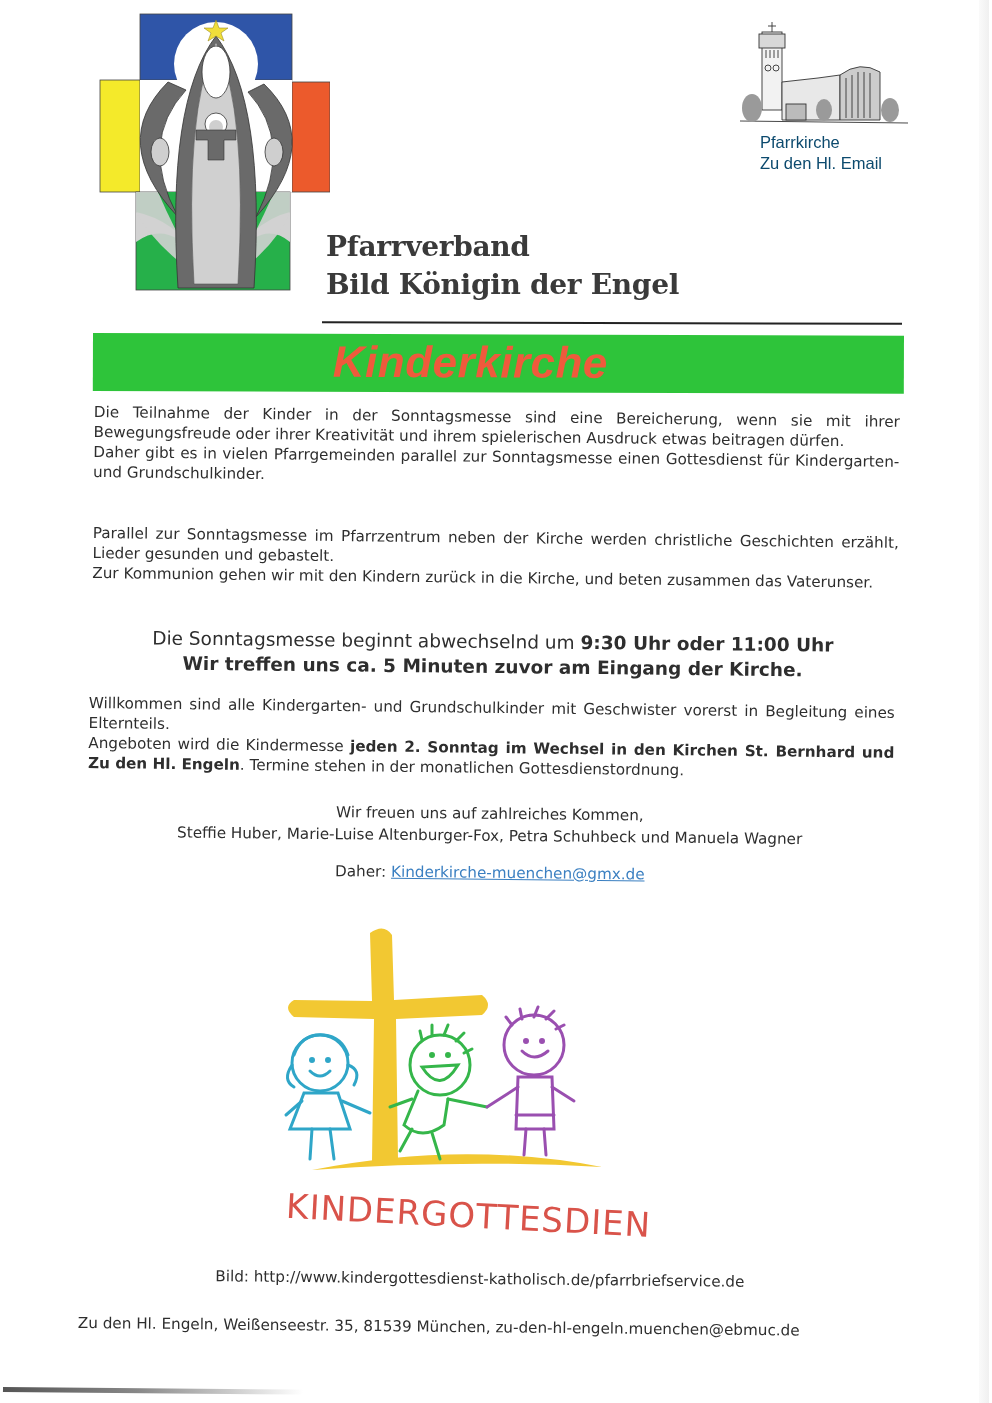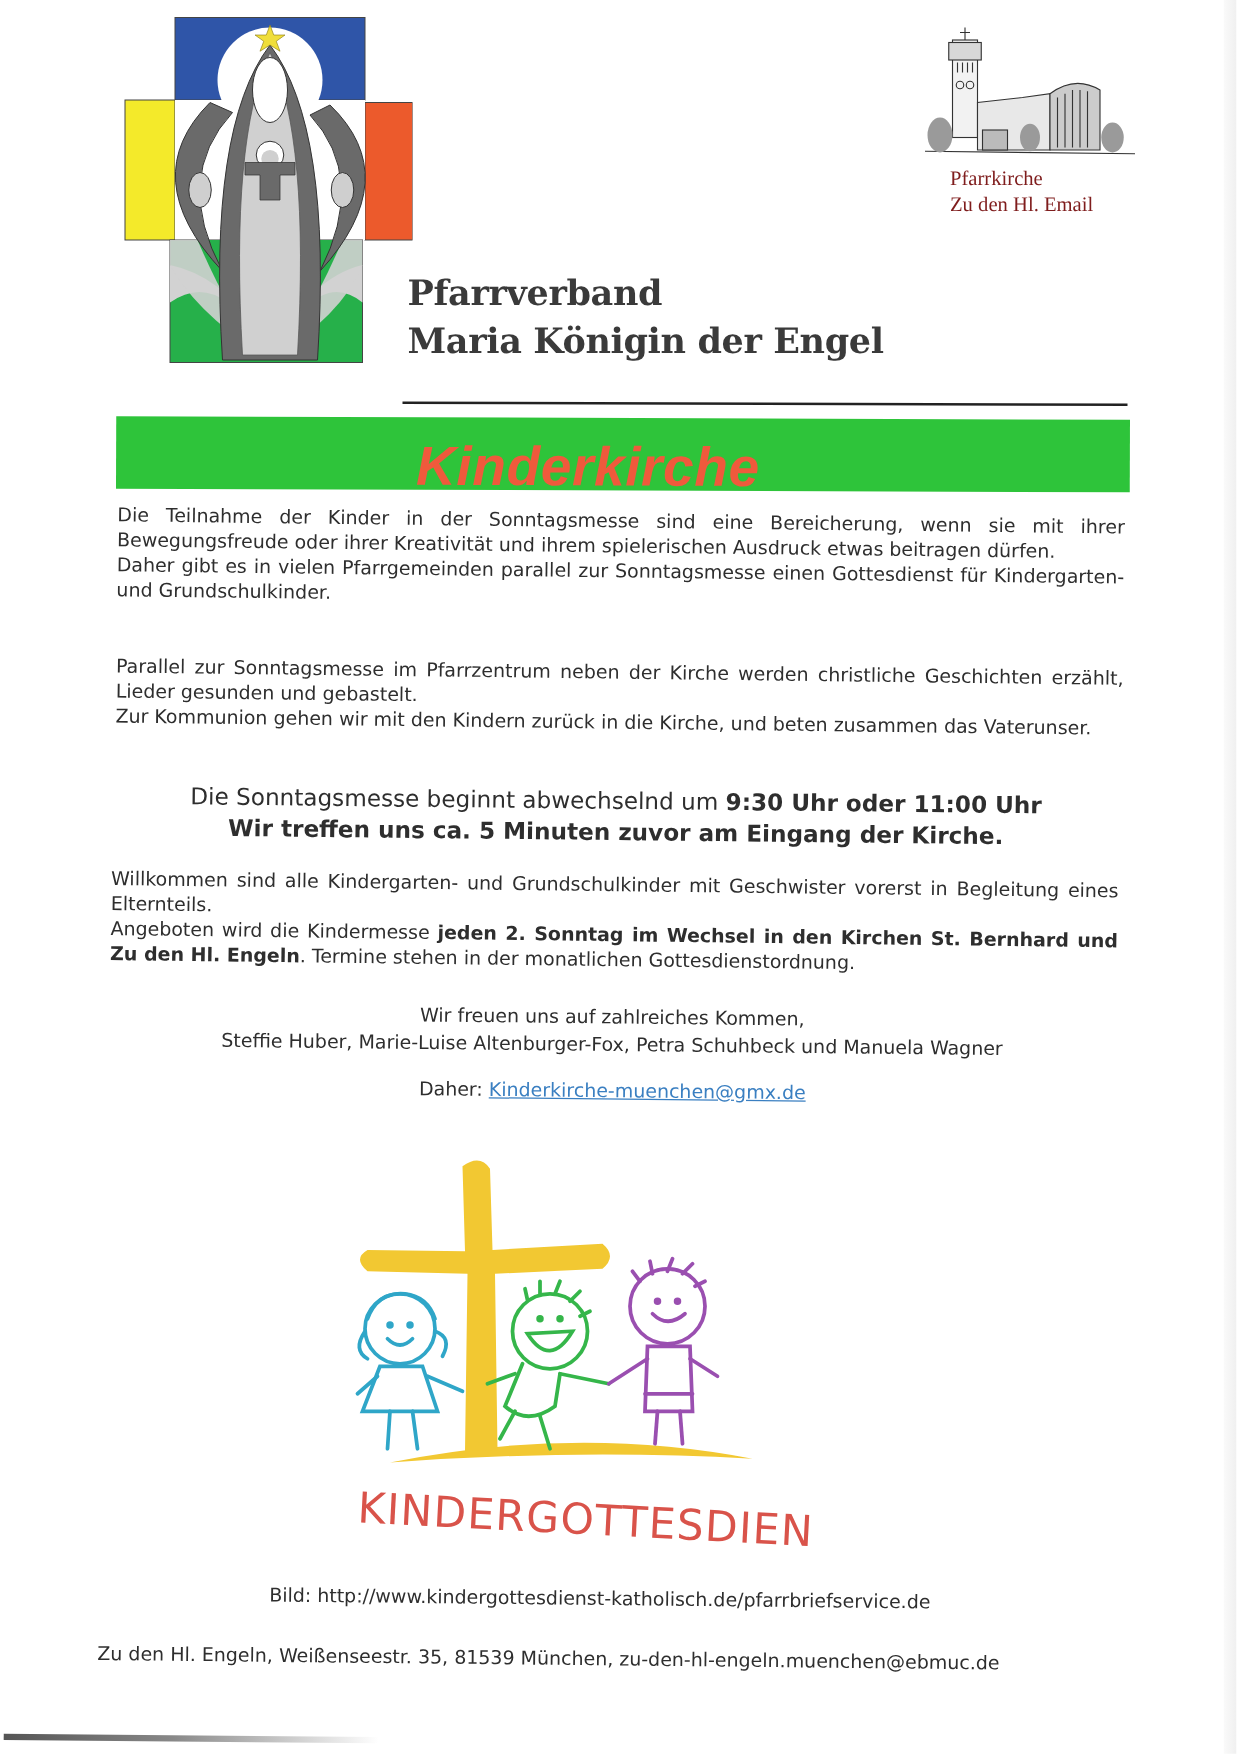"Pfarrkirche" .church-caption { color: #7f1d1d -> #0c4a6e; font-family: Liberation Serif, serif -> Liberation Sans, sans-serif }
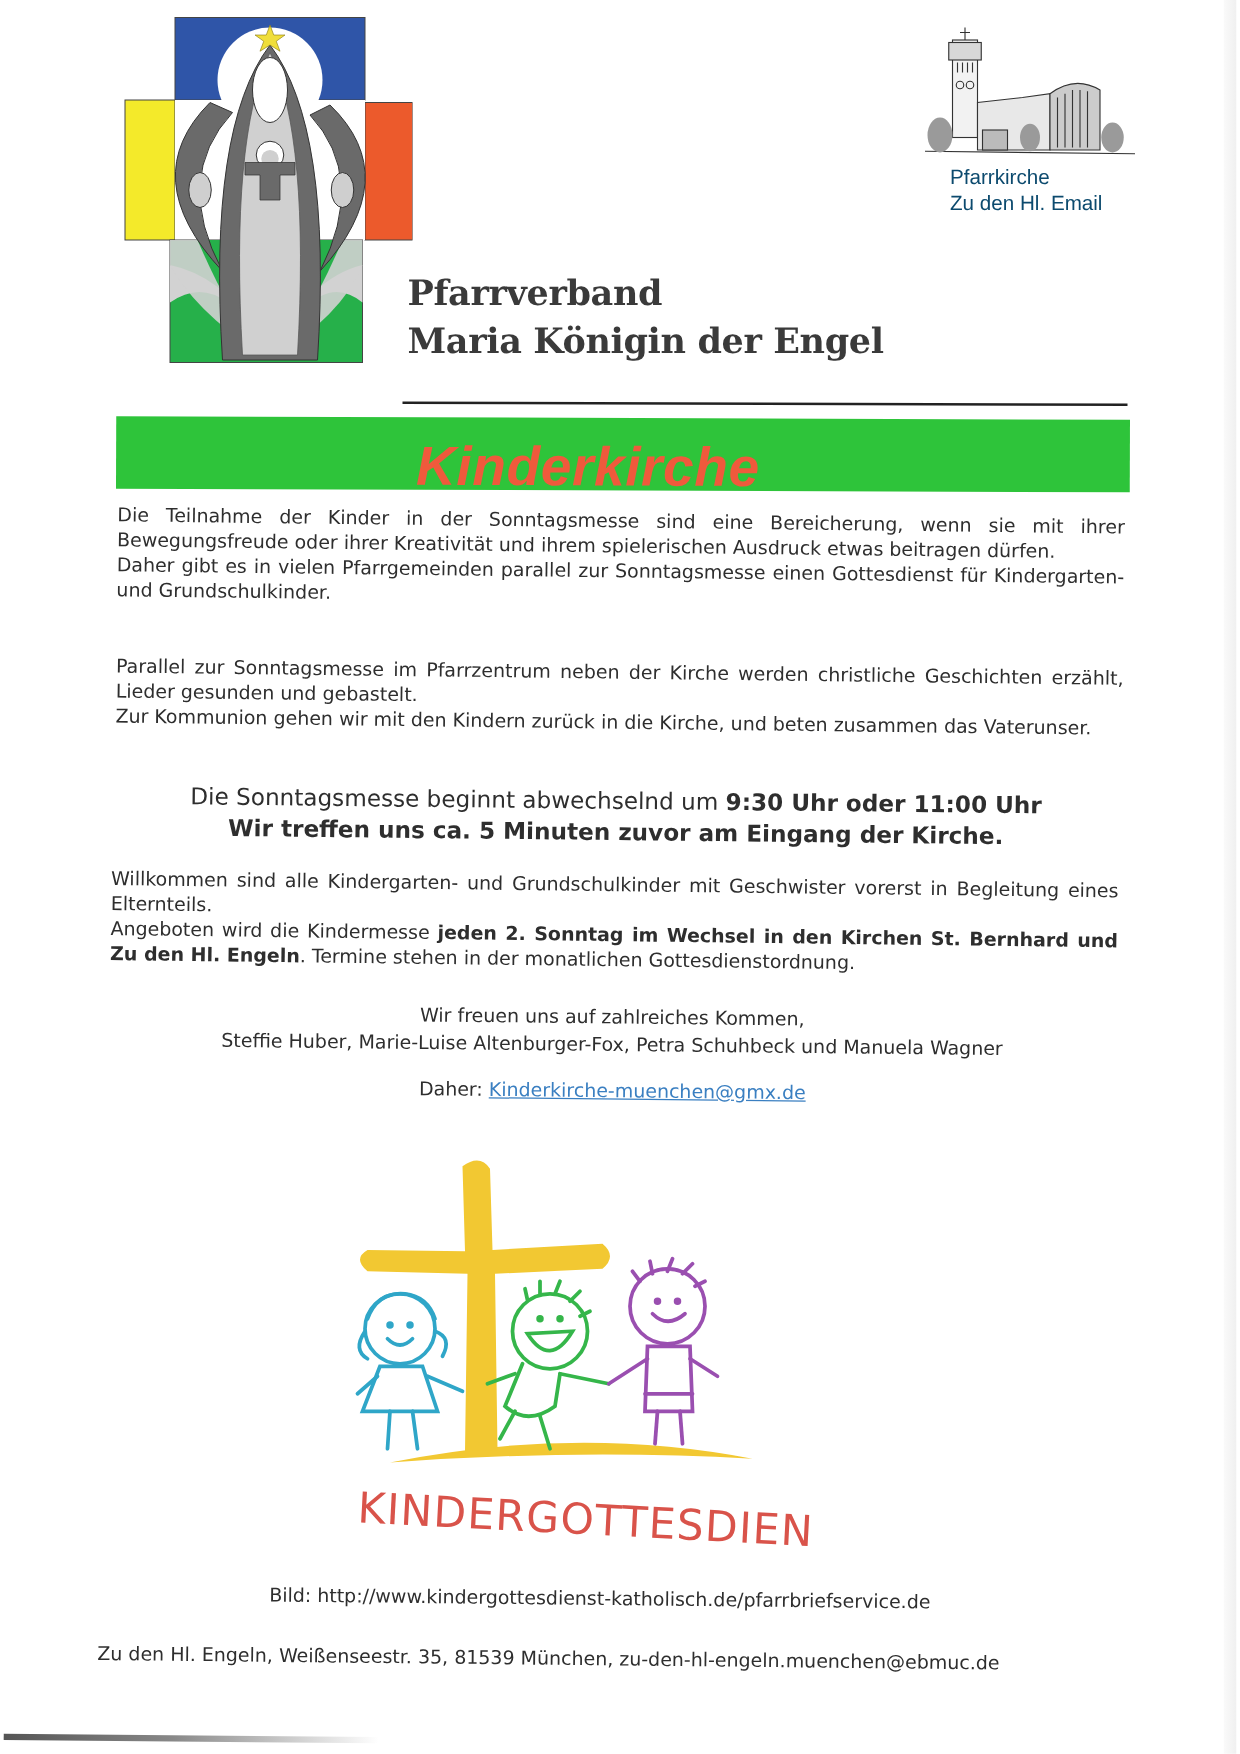"Pfarrverband" .org-title { top: 216px -> 228px }
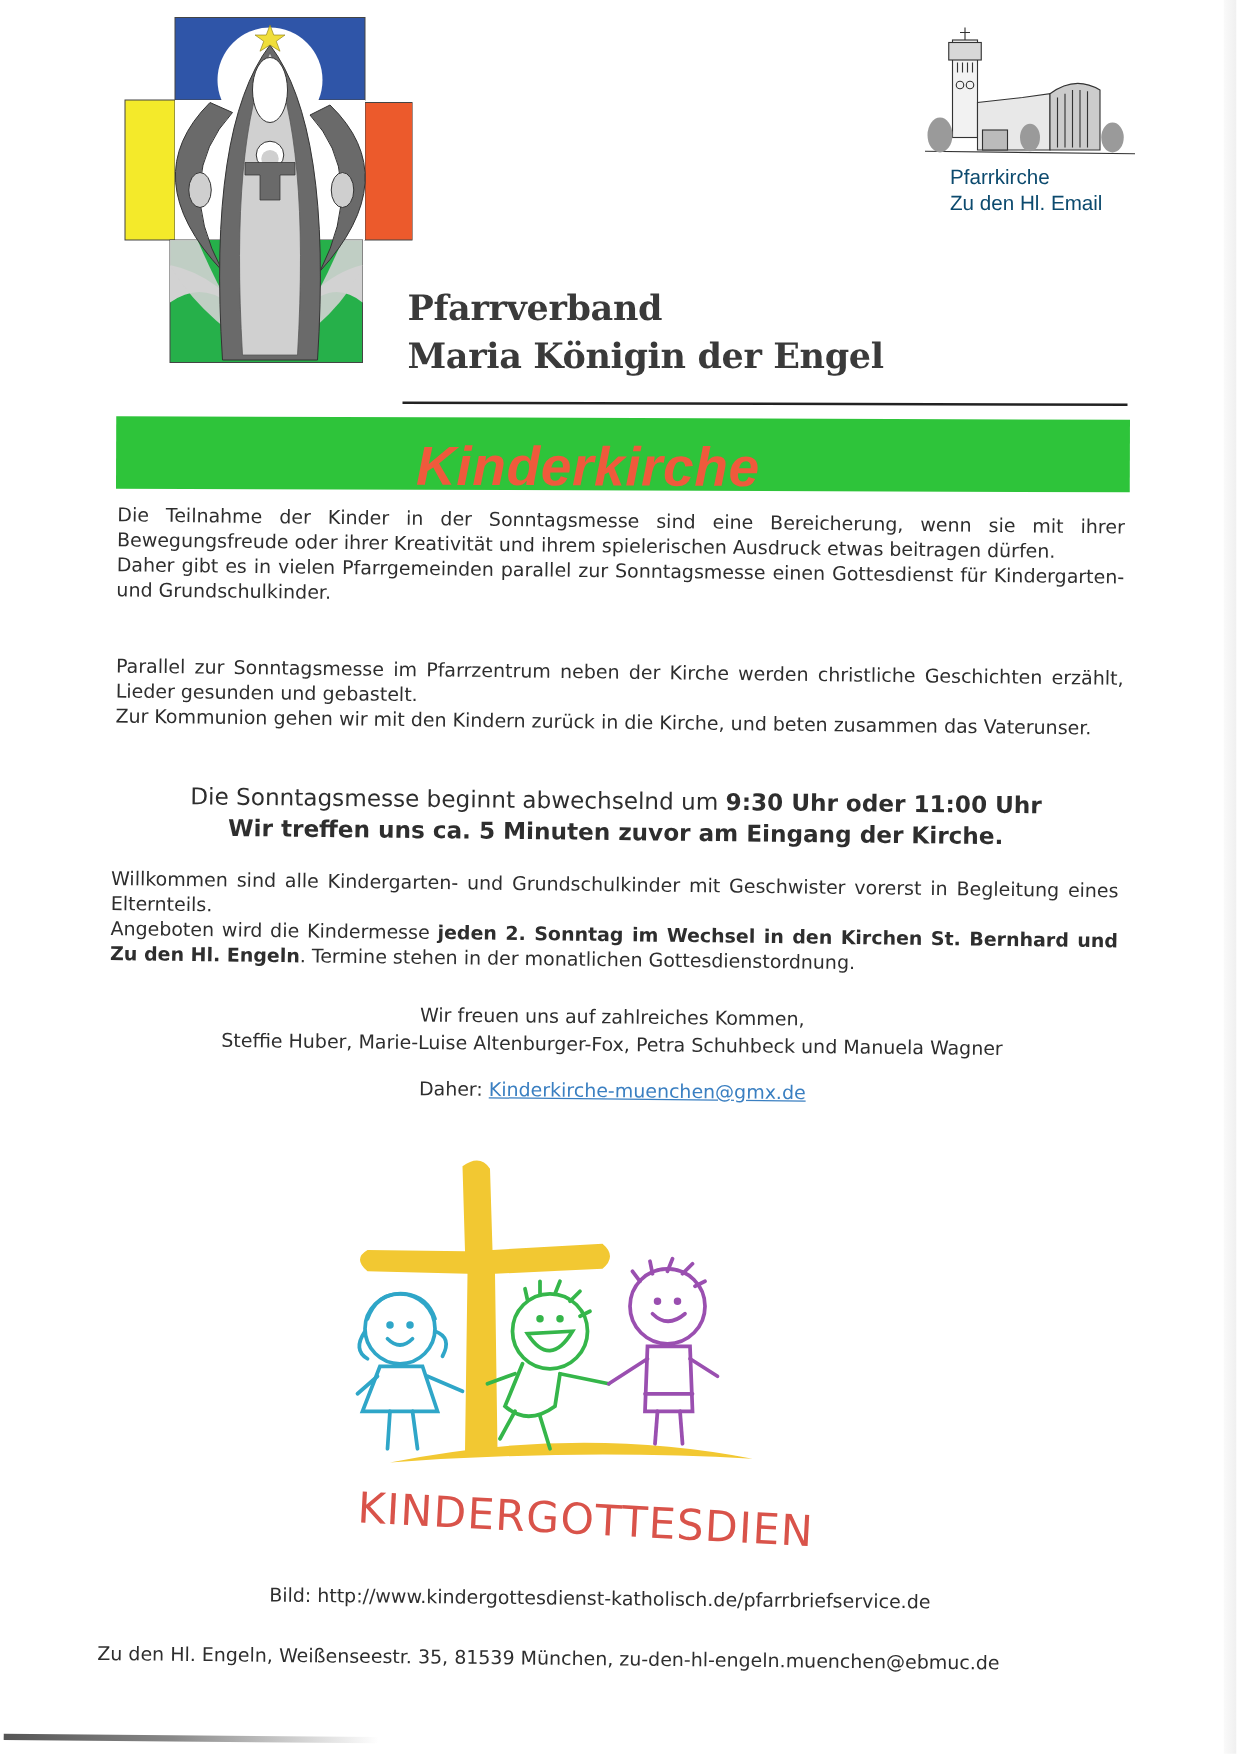"Maria Königin der Engel" div { text: Maria -> Bild }
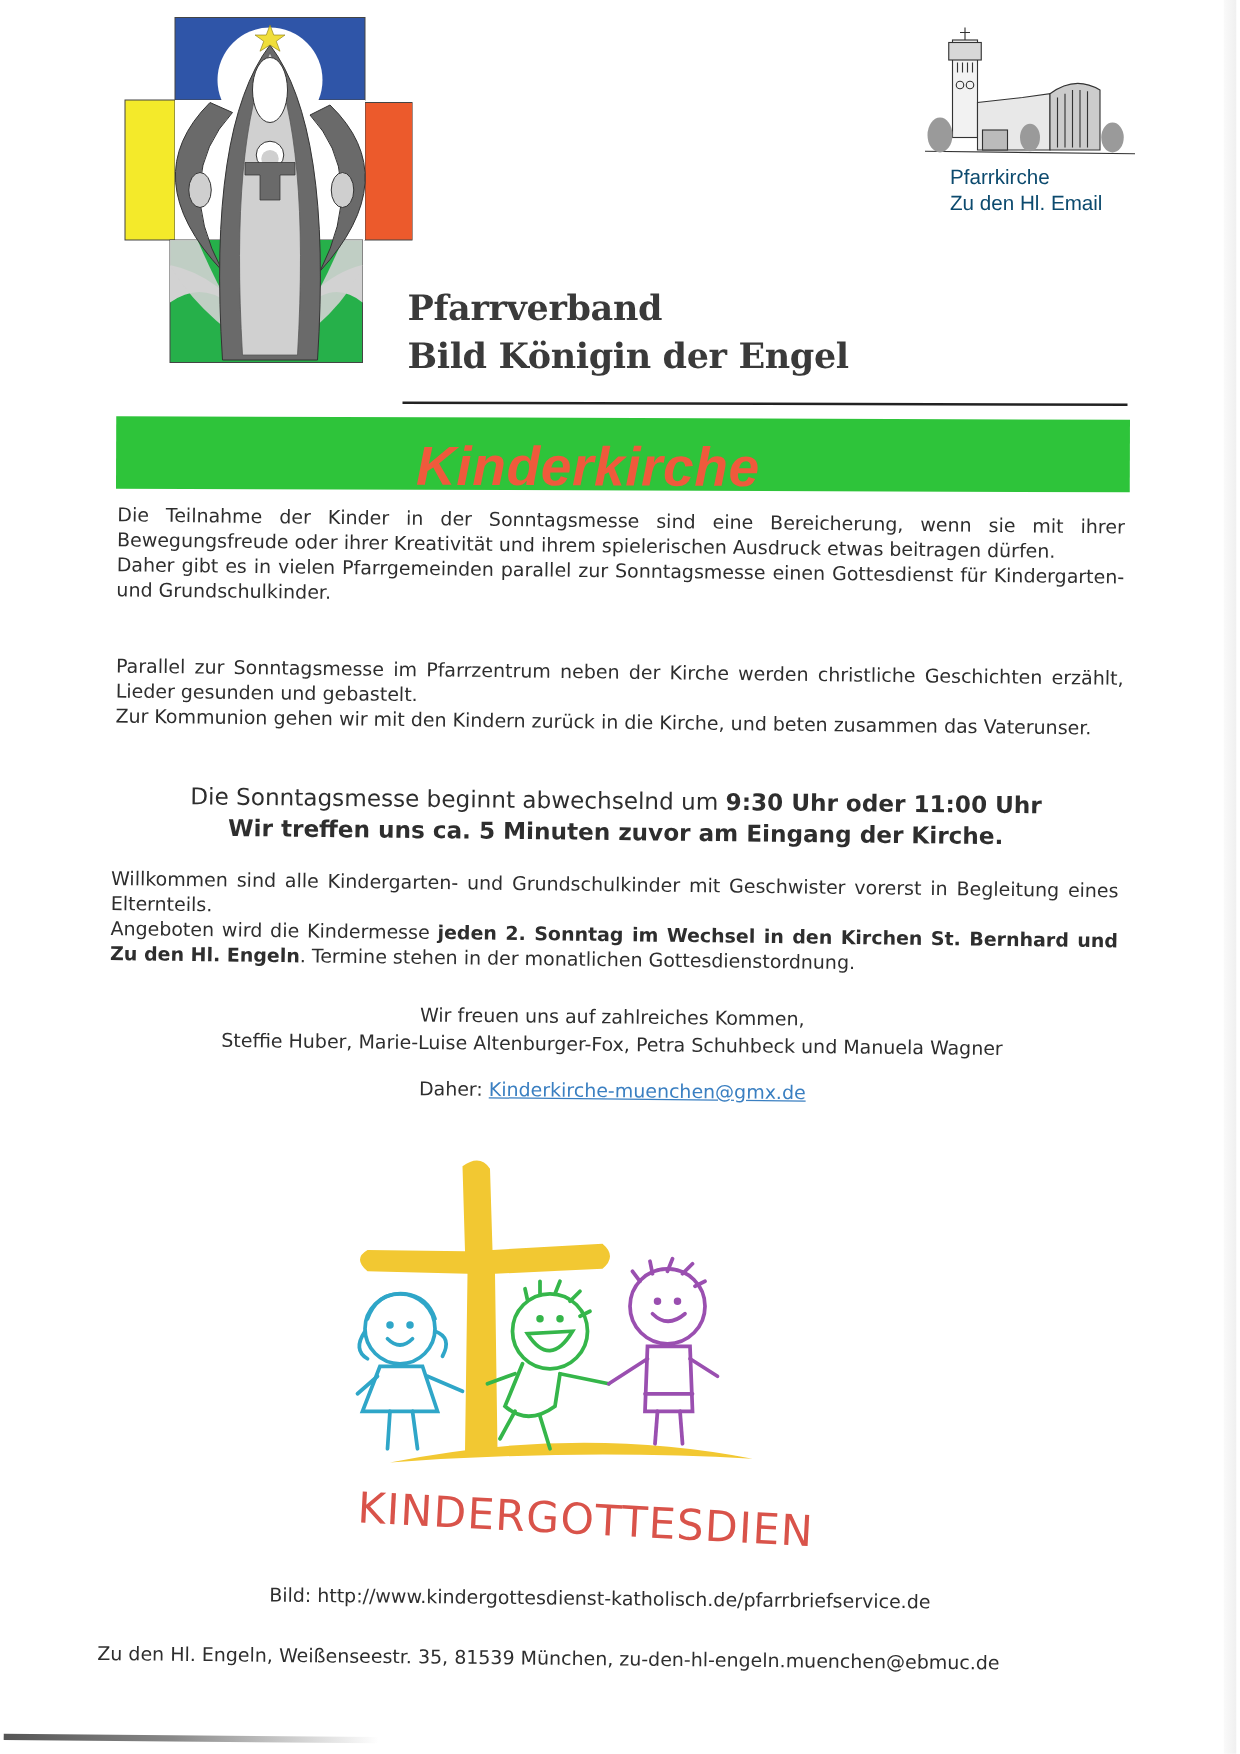"Kinderkirche" .banner-title { top: 14px -> 2px }
